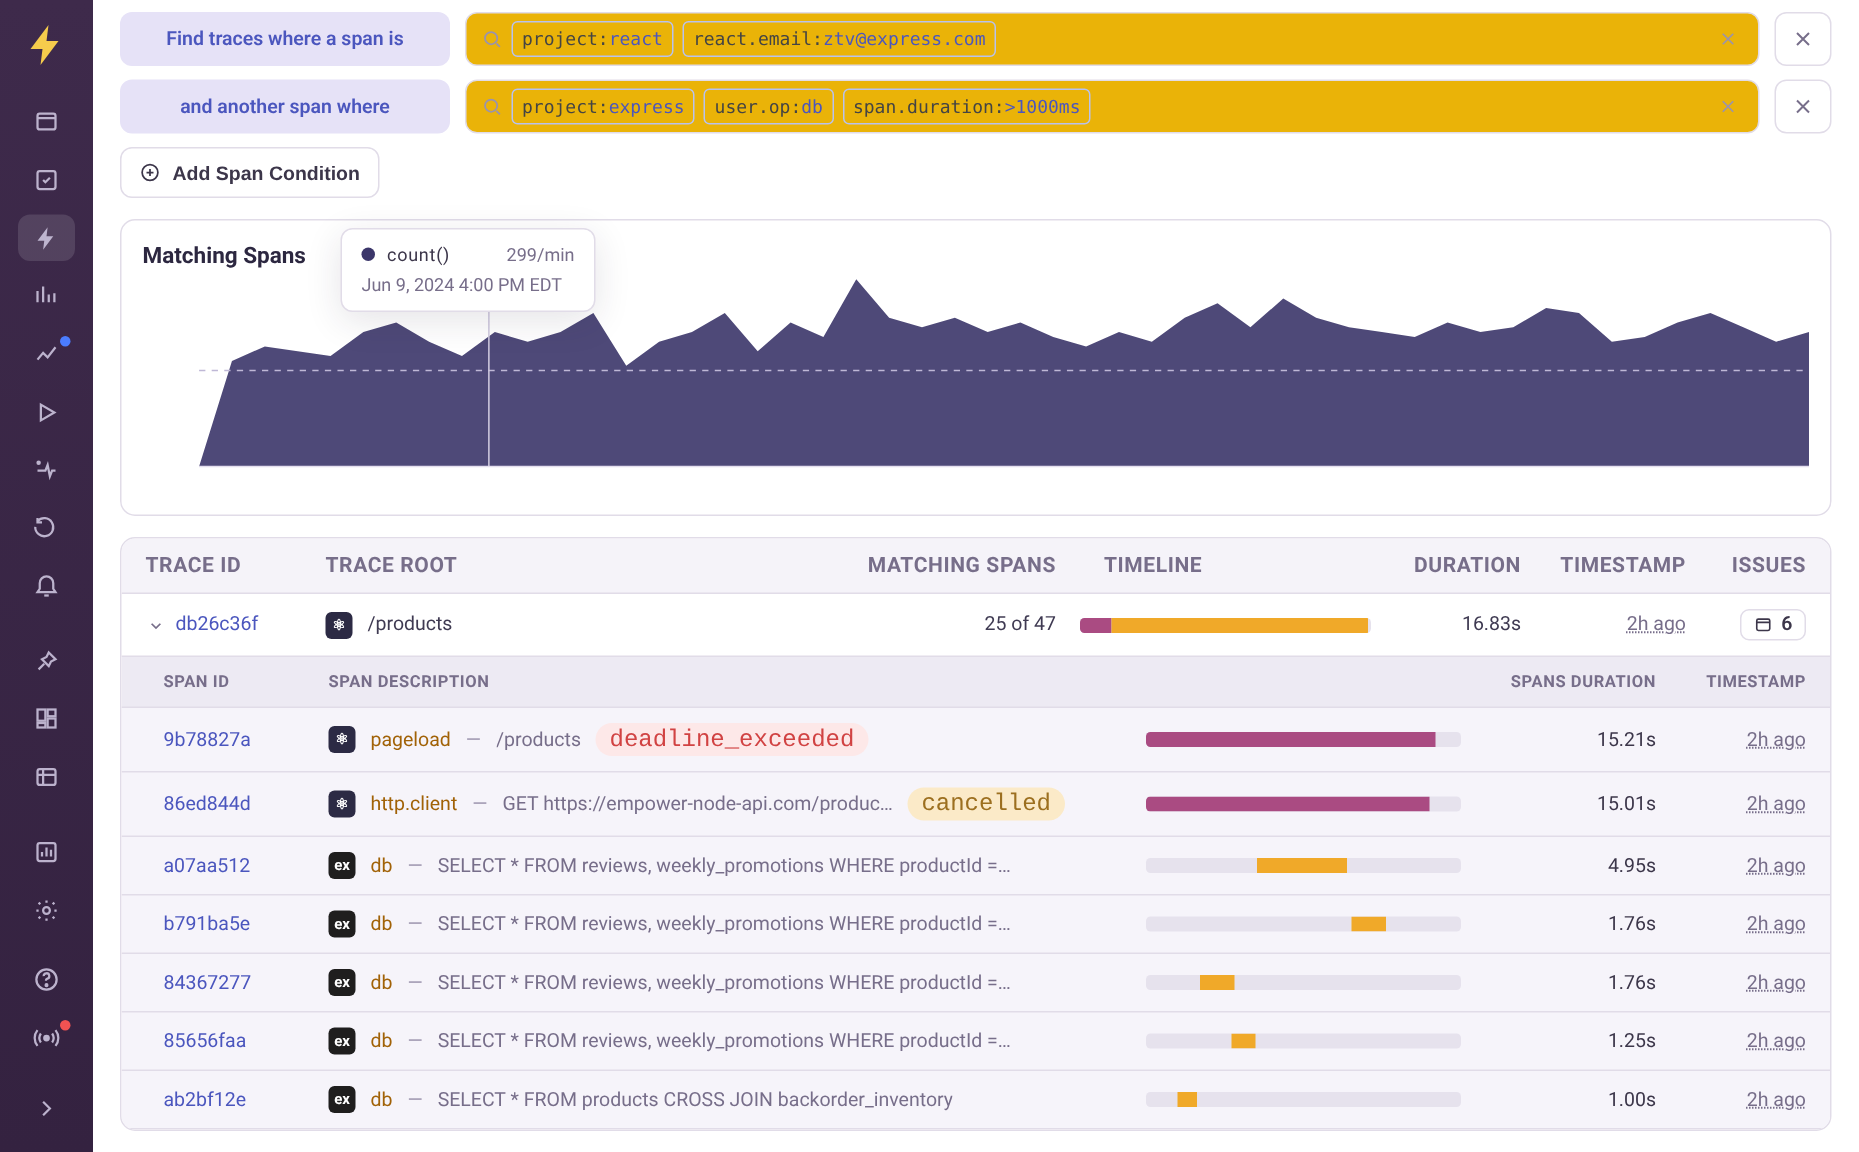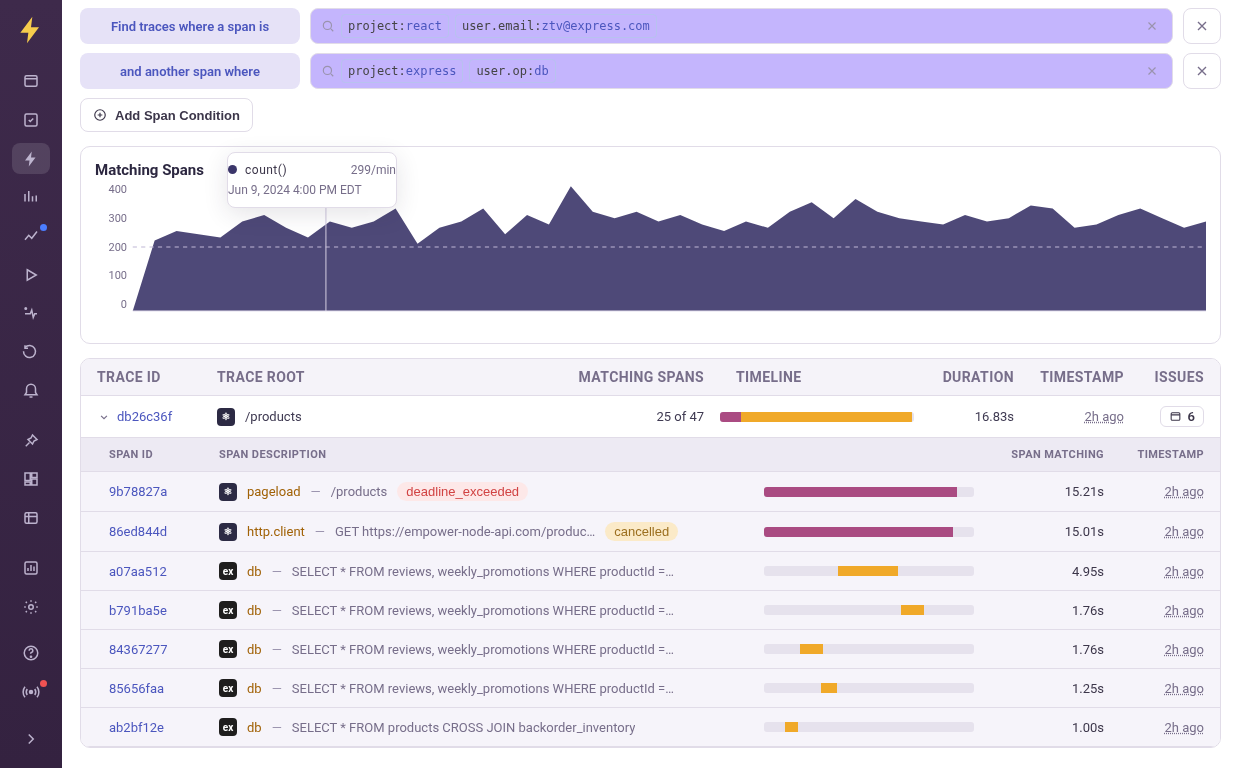"project:react" .searchbar { background: #c4b5fd -> #eab308 }
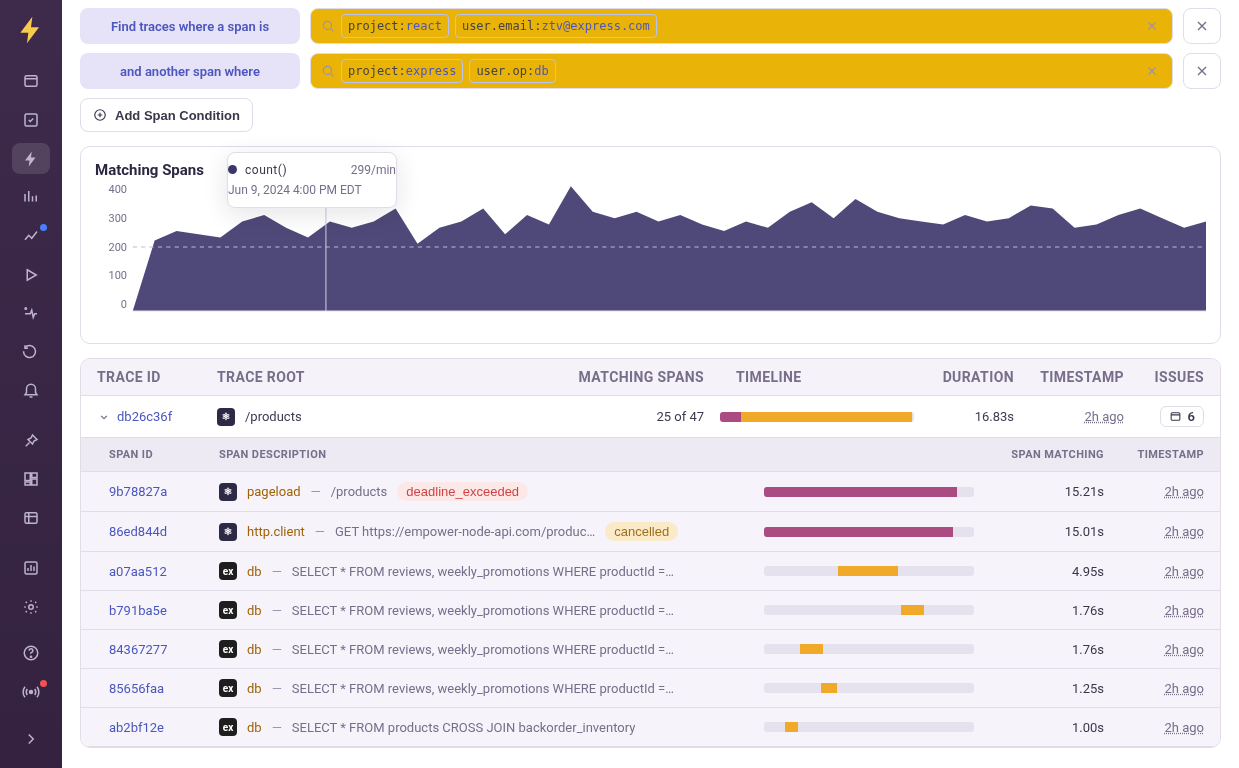"user.email:" span.k { text: user.email -> react.email }
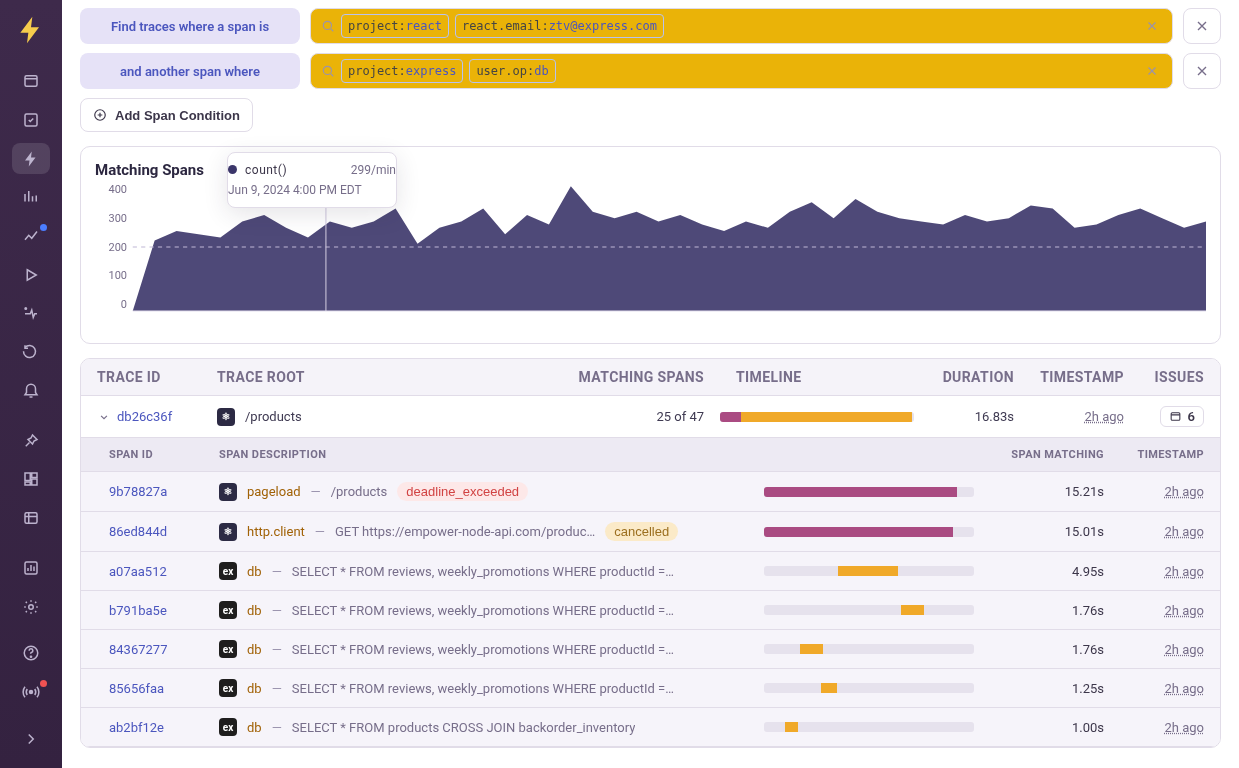"span.duration:>1000ms" span.token { html: none -> <span><span>span.duration:</span><span>&gt;1000ms</span></span> }
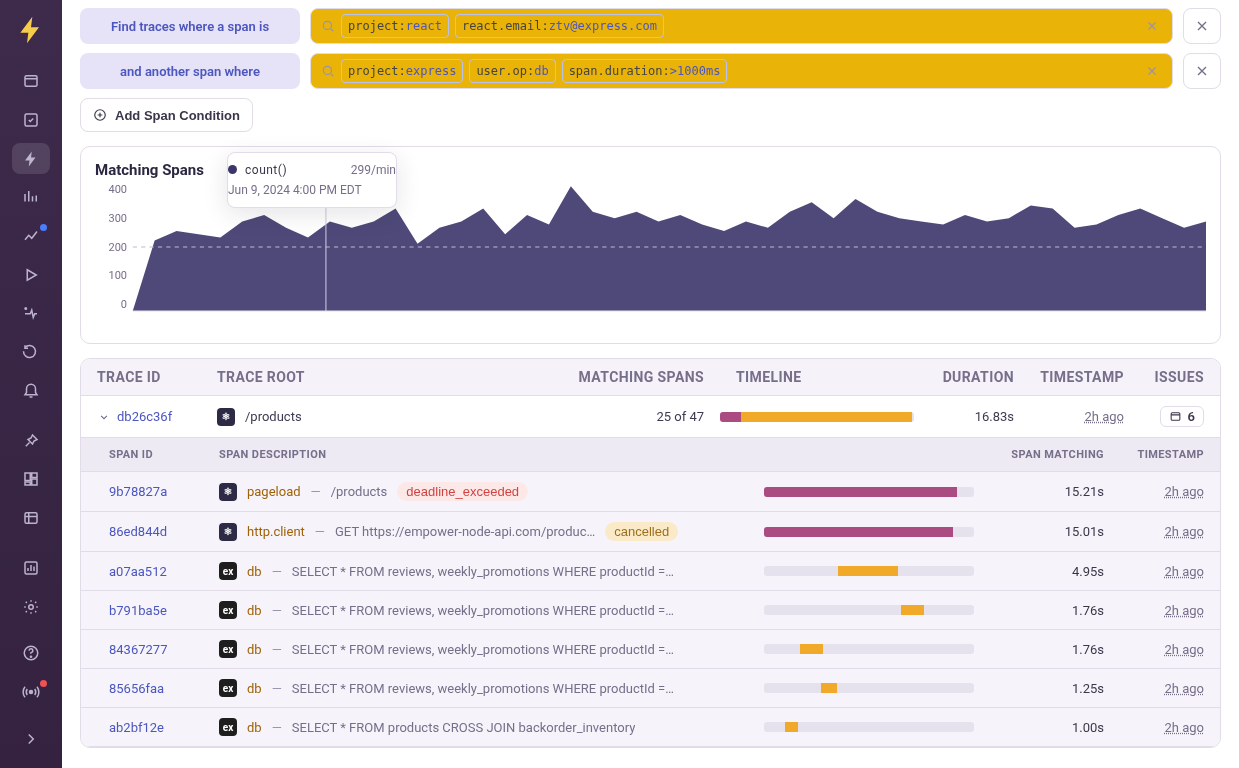"count()" .tooltip { padding: 10px 0 -> 10px 13px }
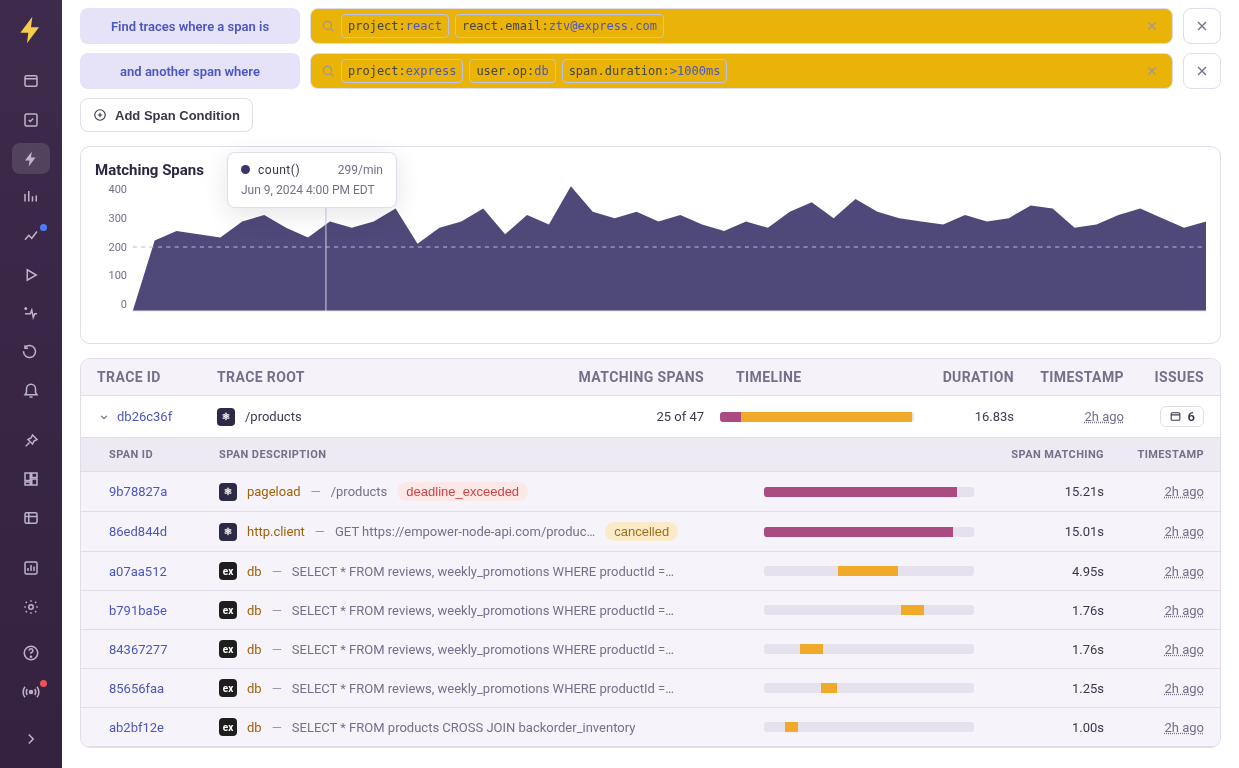"400" div.ylabels { html: <div> <div>400</div> <div>300</div> <div>200</div> <div>100</div> <div>0</div> </div> -> none }
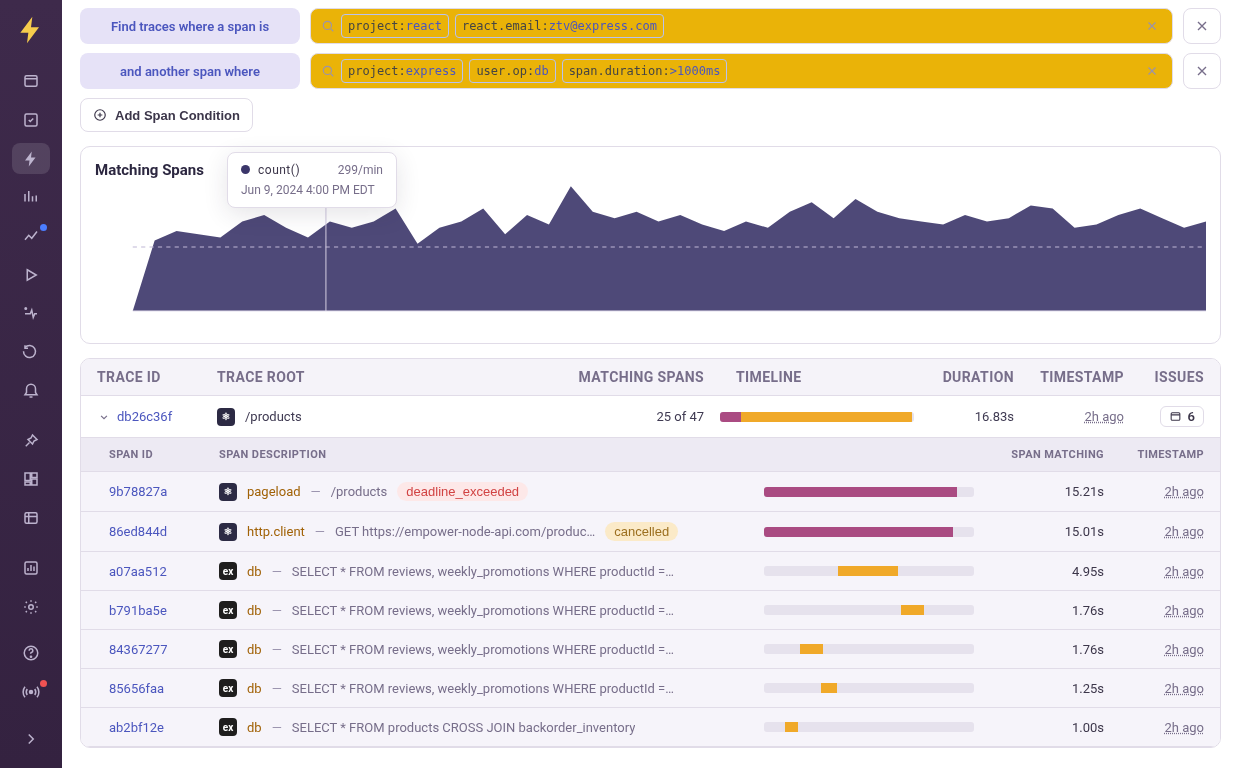"SPAN MATCHING" div.r { text: SPAN MATCHING -> SPANS DURATION }
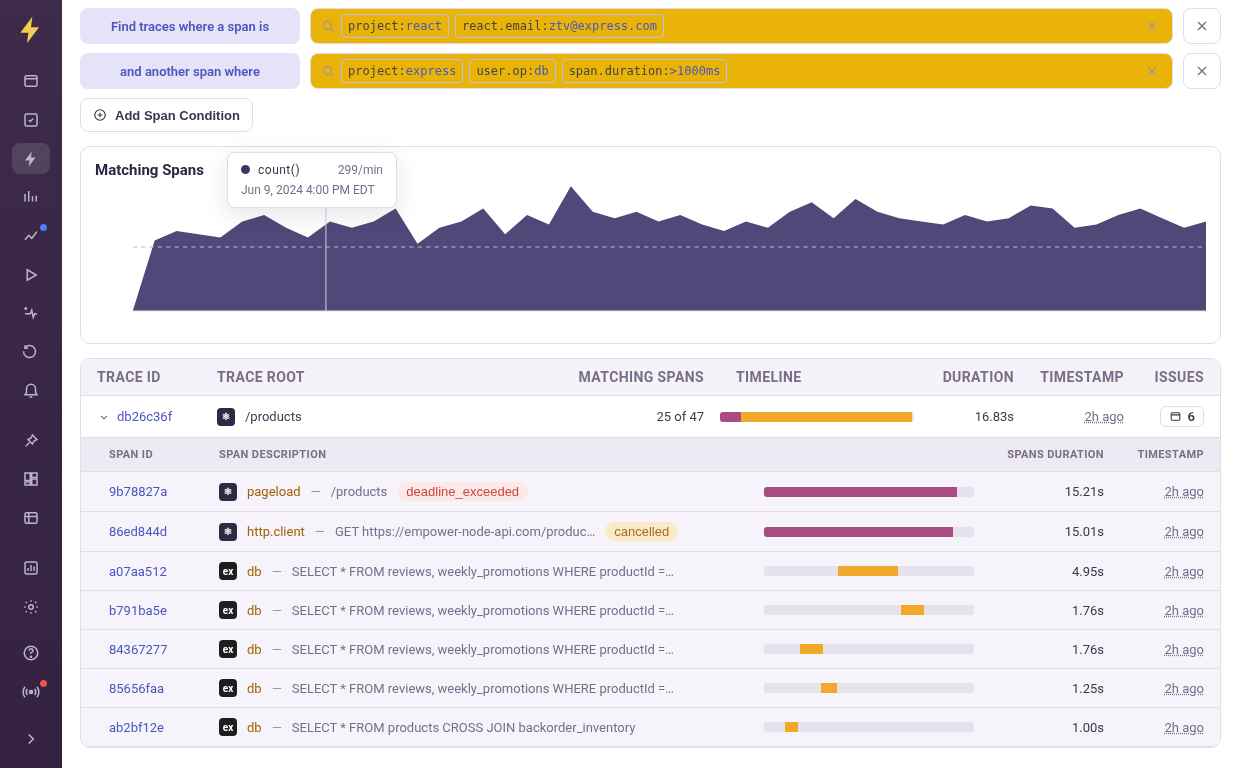"deadline_exceeded" .badge { font-family: Liberation Sans, sans-serif -> Liberation Mono, monospace; font-size: 13px -> 16px }
